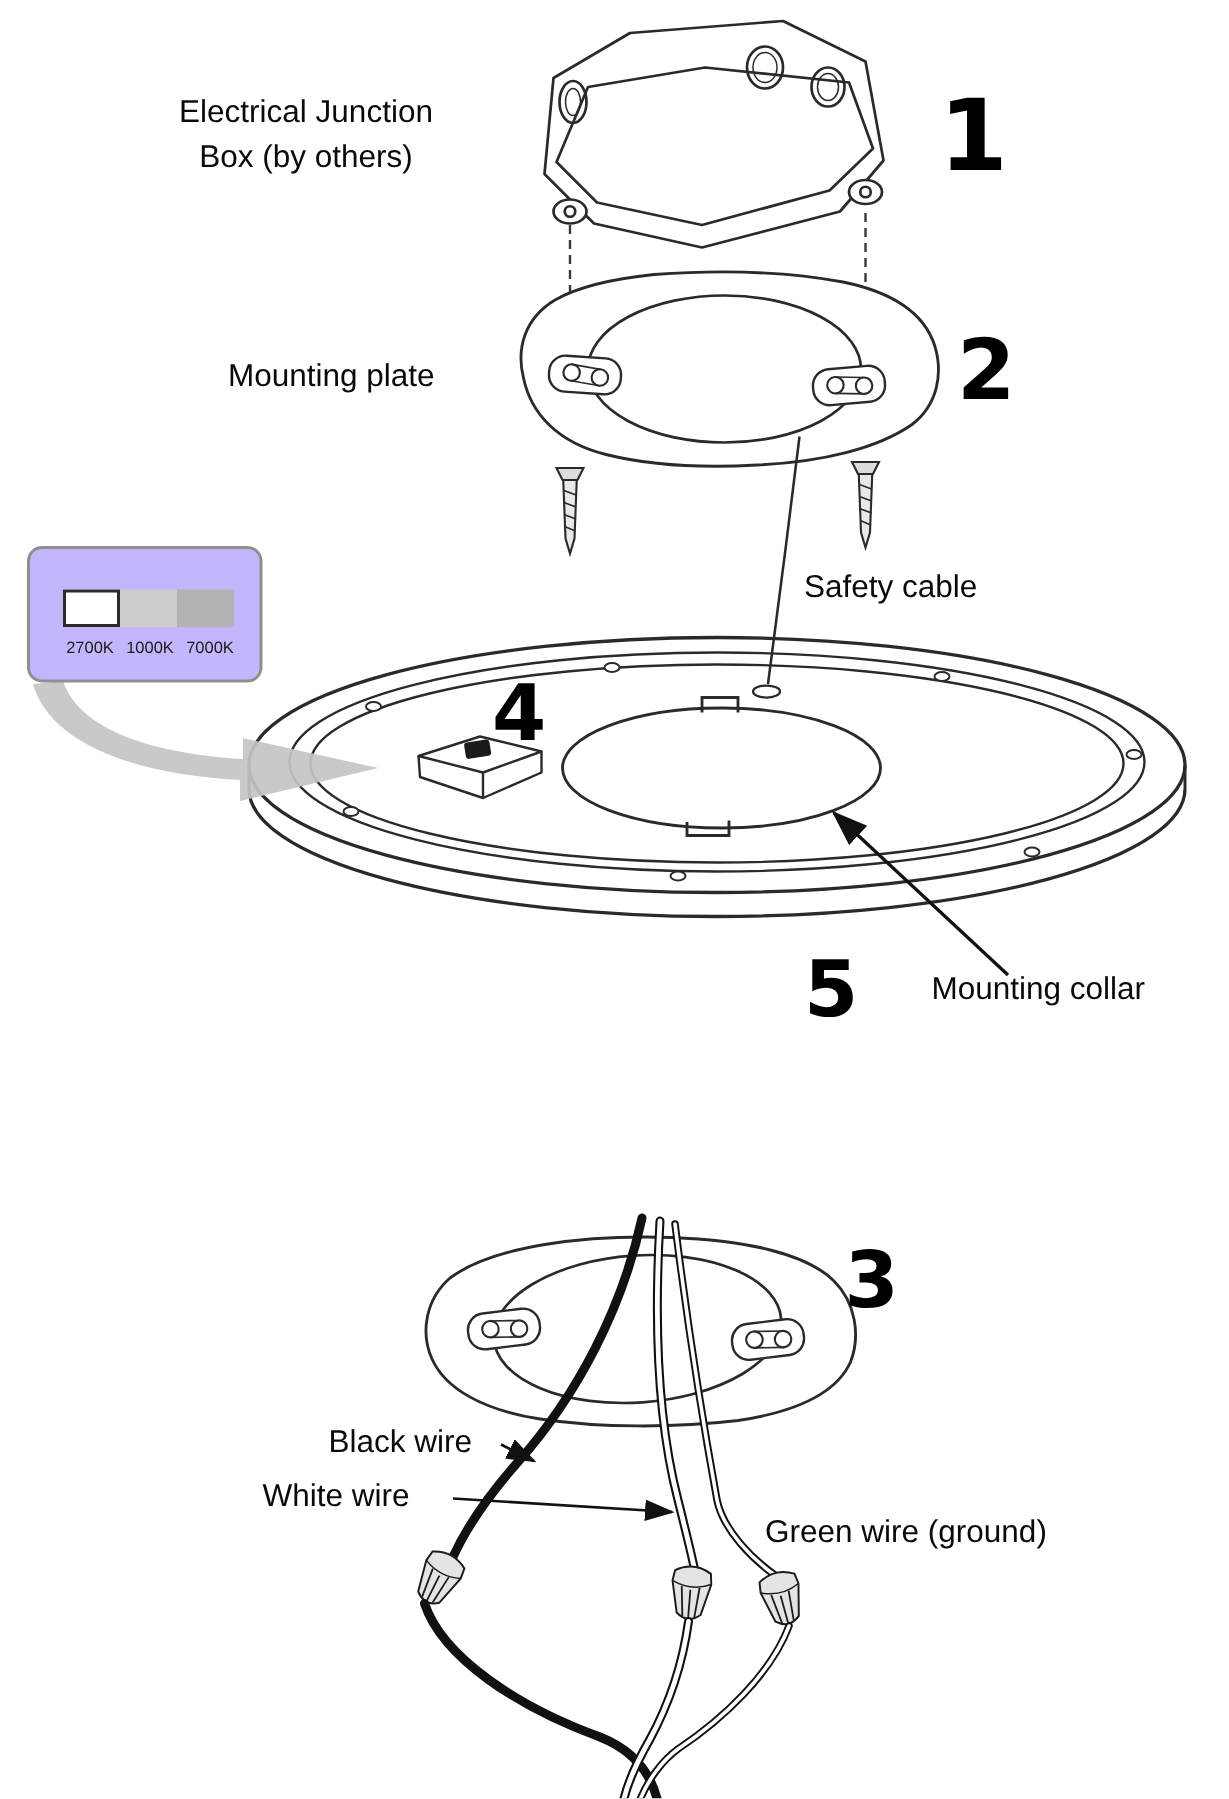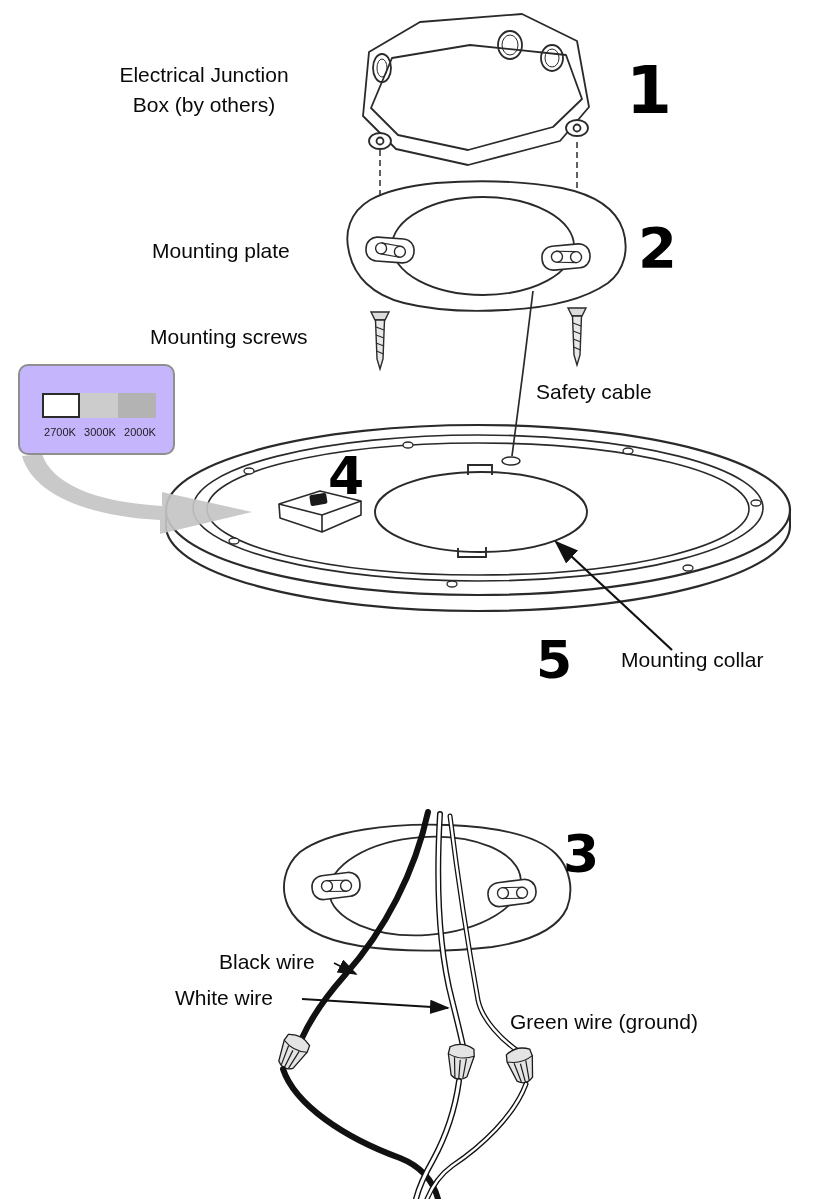"Mounting screws" div.lbl { html: <div>Mounting screws</div> -> none }
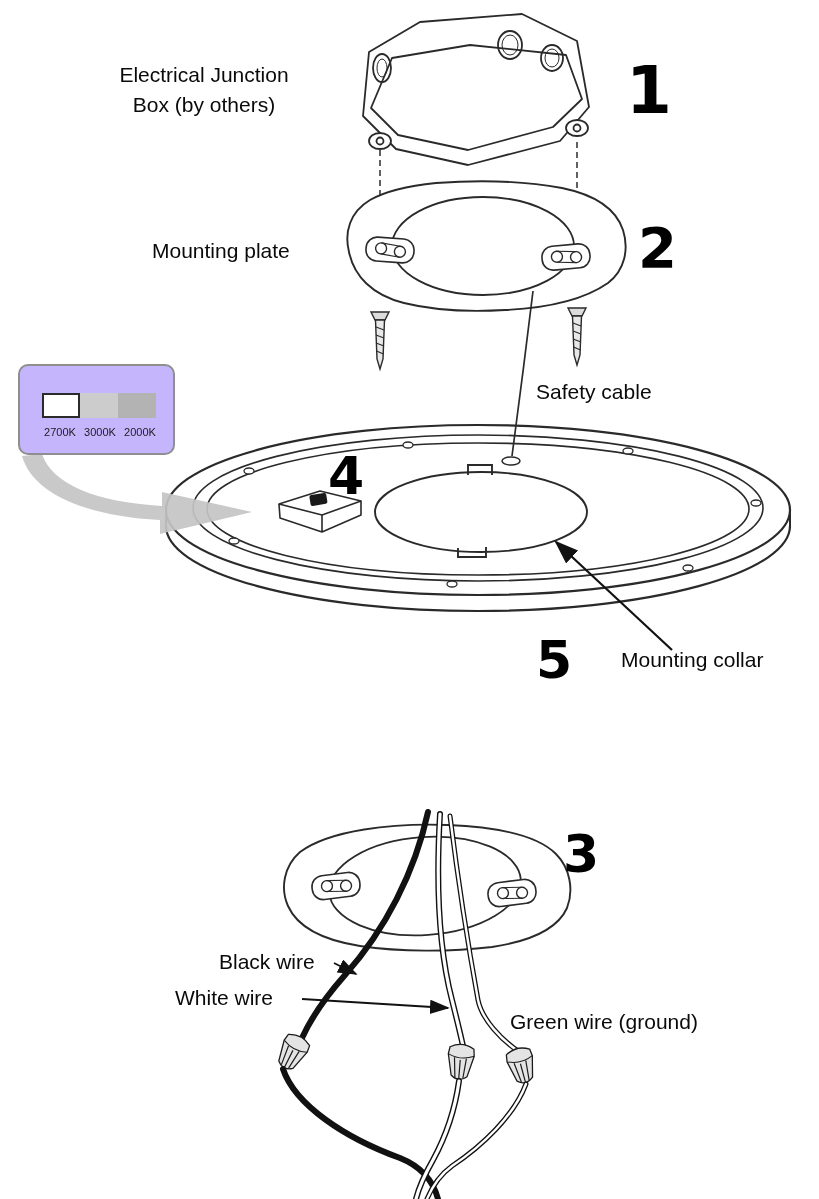"3000K" span { text: 3000K -> 1000K }
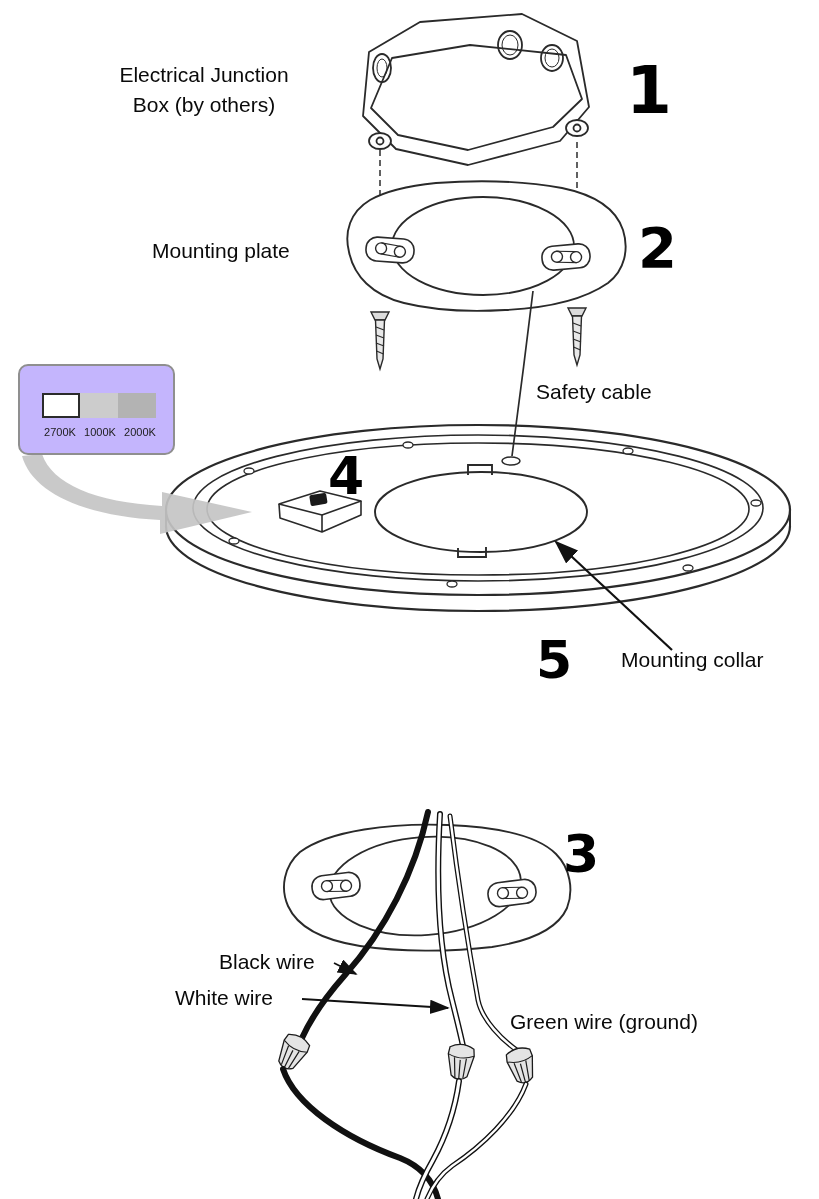"2000K" span { text: 2000K -> 7000K }
